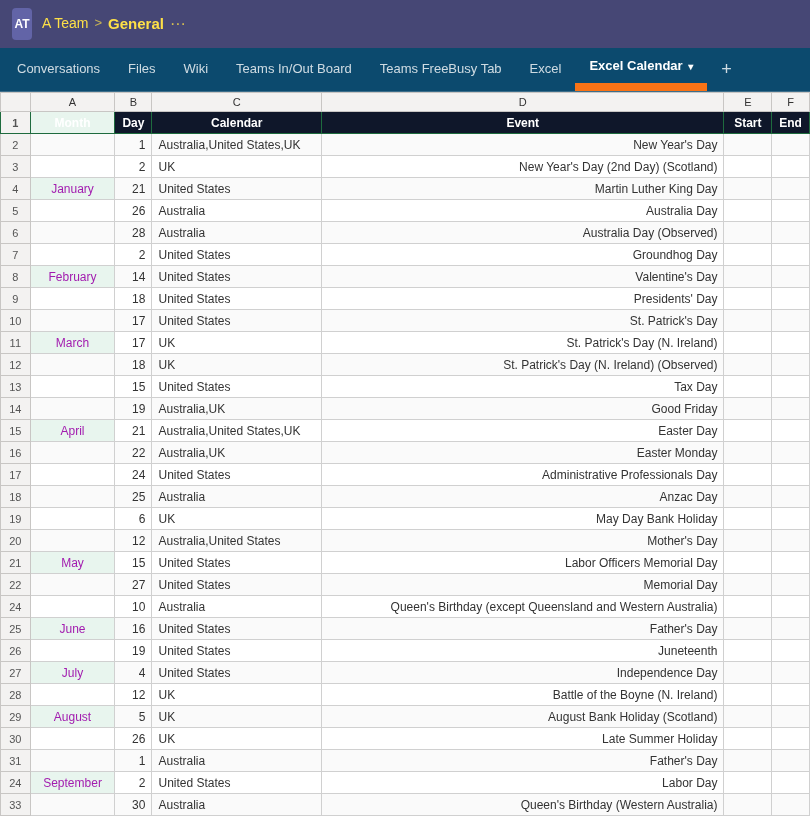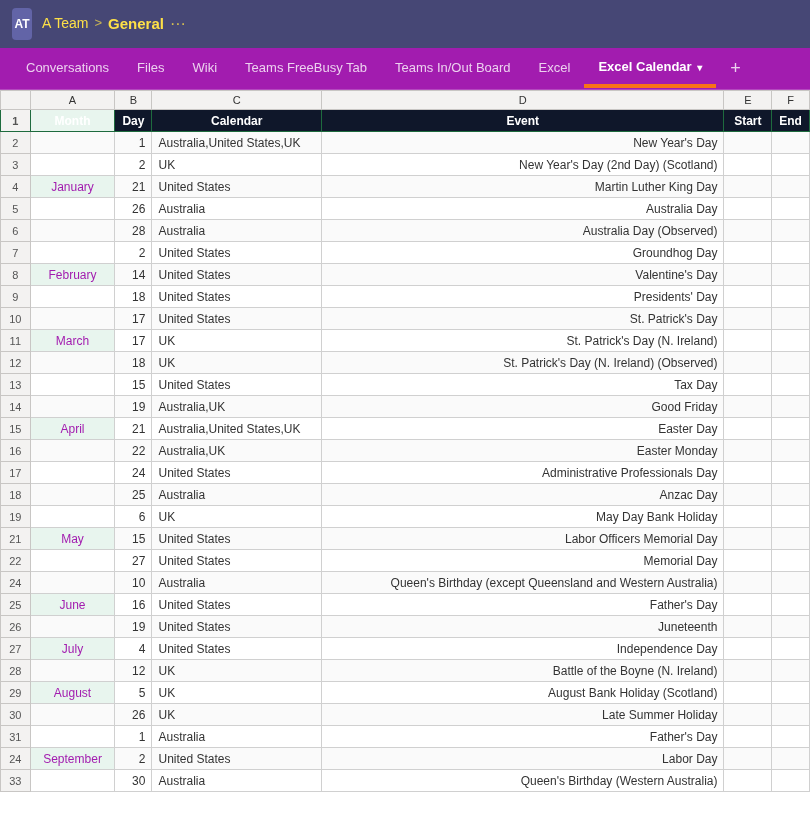"Conversations" .tab-bar { background: #a21caf -> #0c4a6e; padding: 0 12px -> 0 3px }
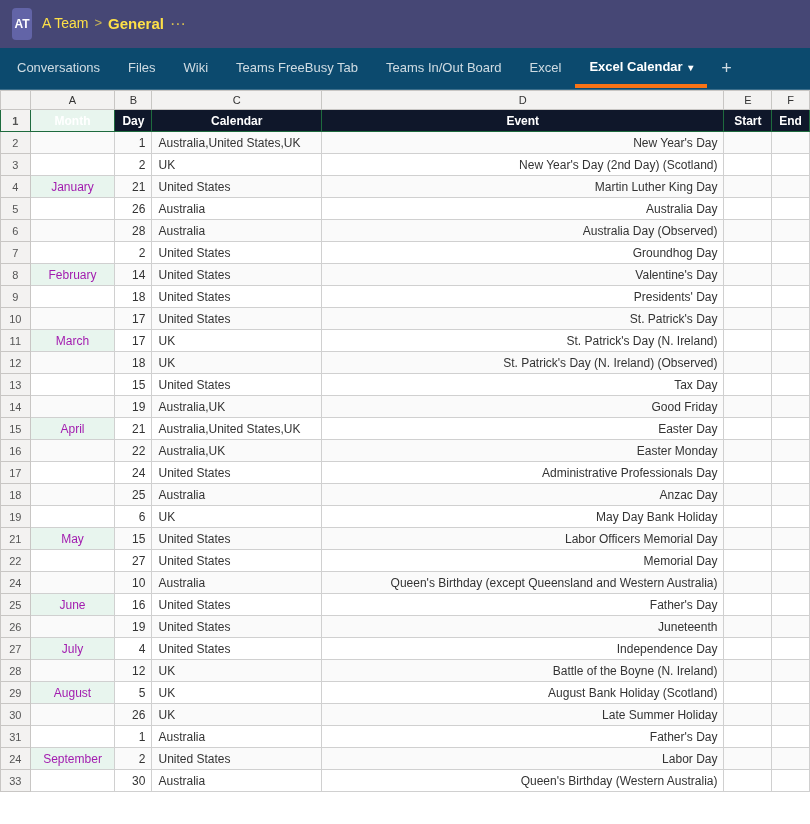"Teams FreeBusy Tab" div.tab { order: before "Teams In/Out Board" -> after "Teams In/Out Board" }
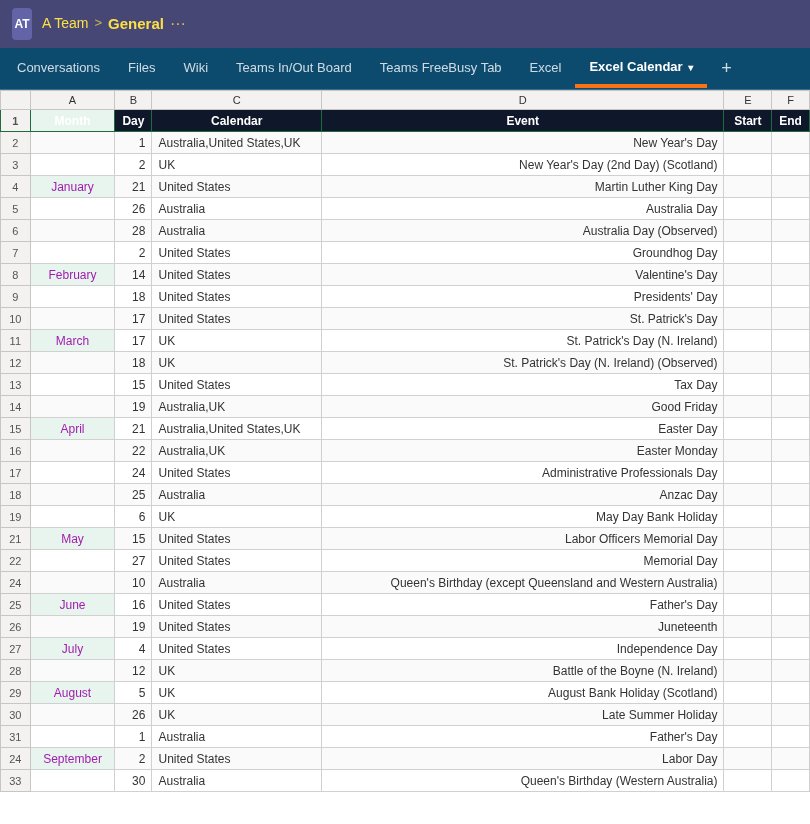"Excel Calendar ▾" .tab.active { border-bottom: 4px solid #f97316 -> 8px solid #f97316 }
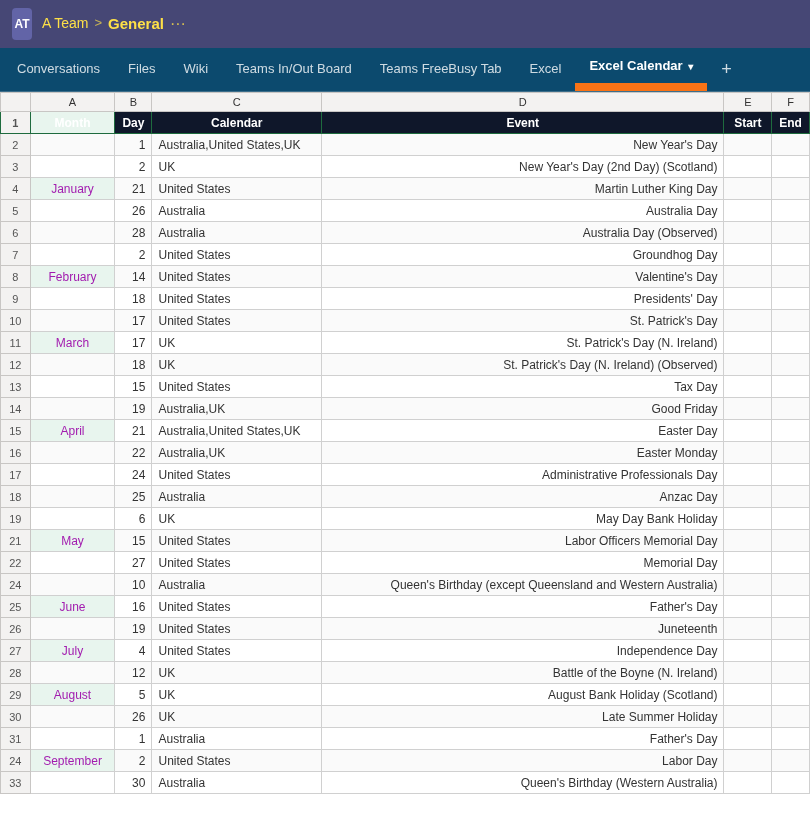"20" tr { html: none -> <tr> <td>20</td> <td></td> <td>12</td> <td>Australia,United States</td> <td>Mother's Day</td> <td></td> <td></td> </tr> }
